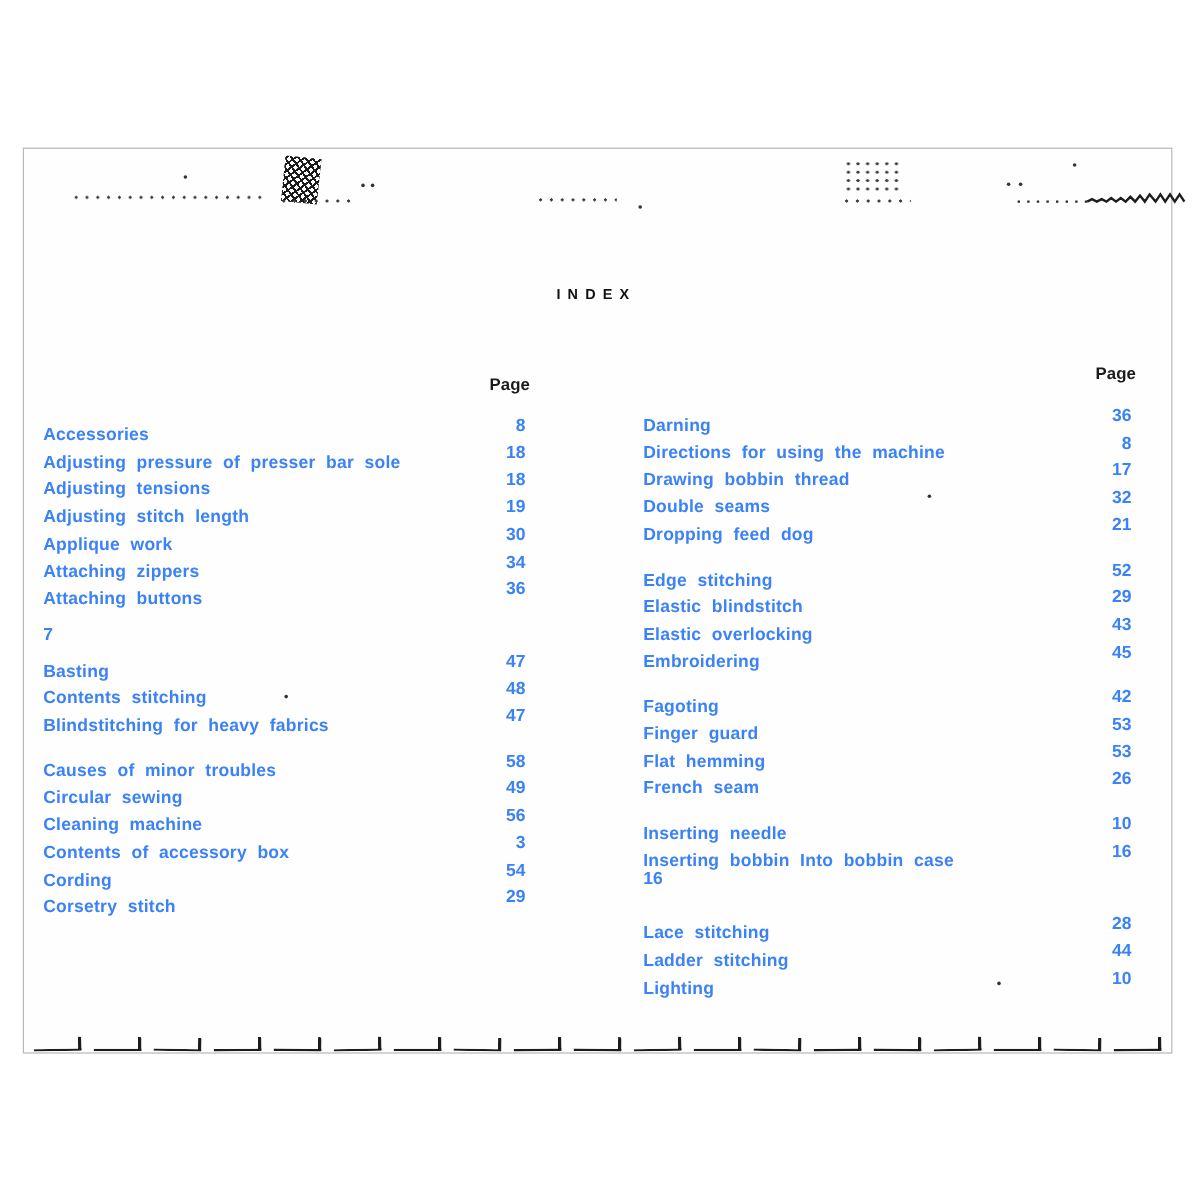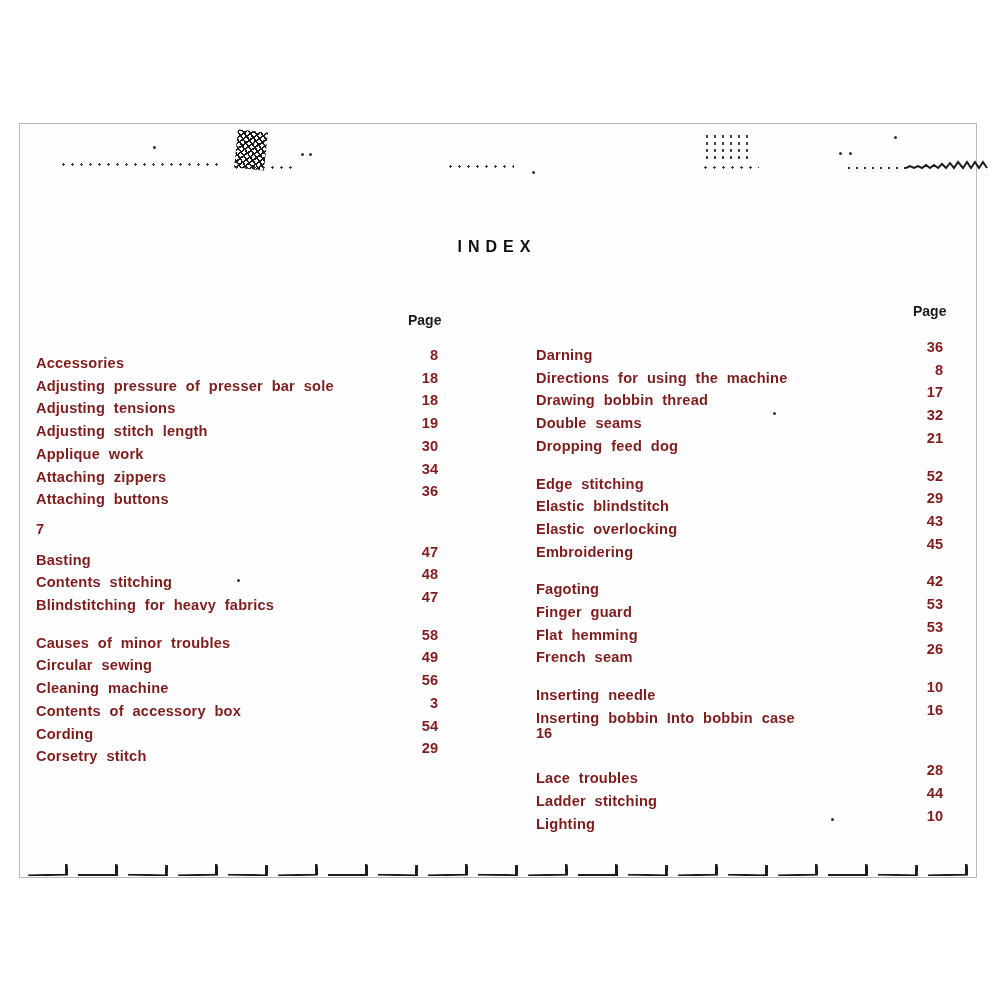"INDEX" .doc-title { font-size: 16px -> 12px }
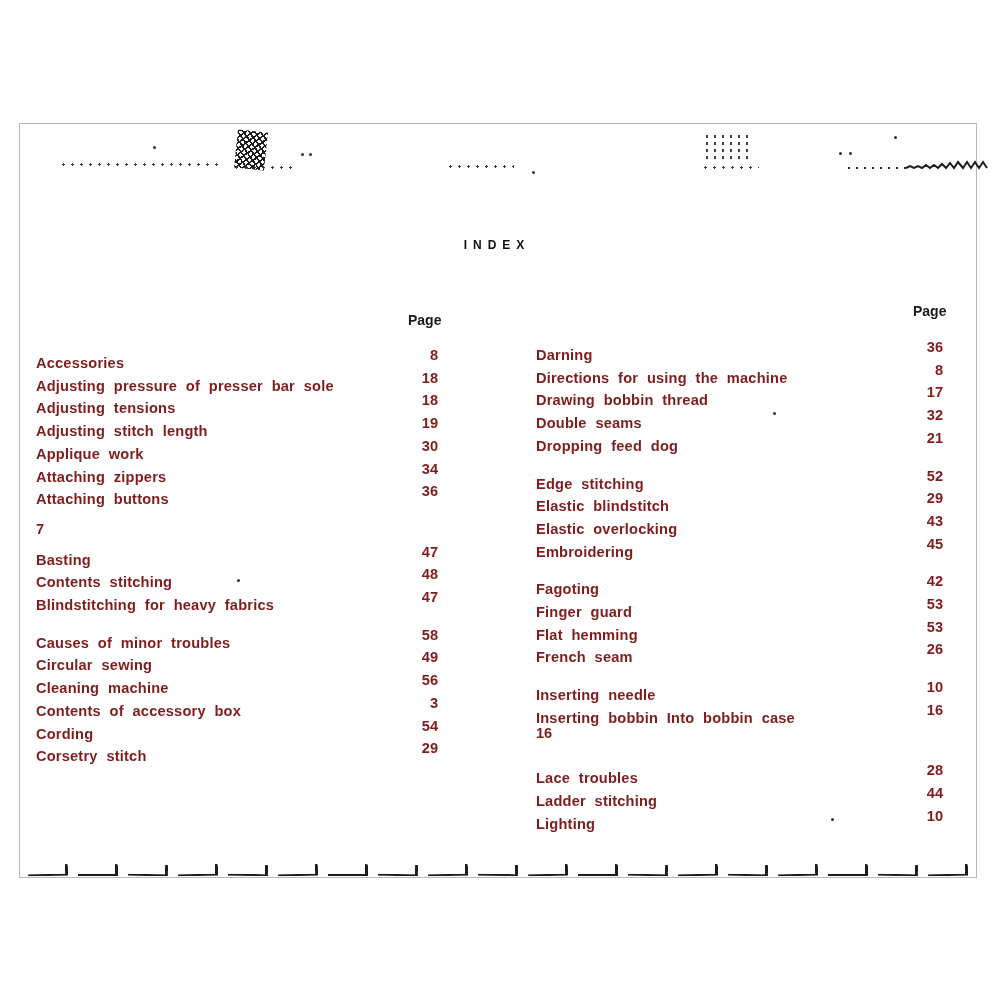"Accessories" .index-col { color: #7f1d1d -> #3b82f6 }
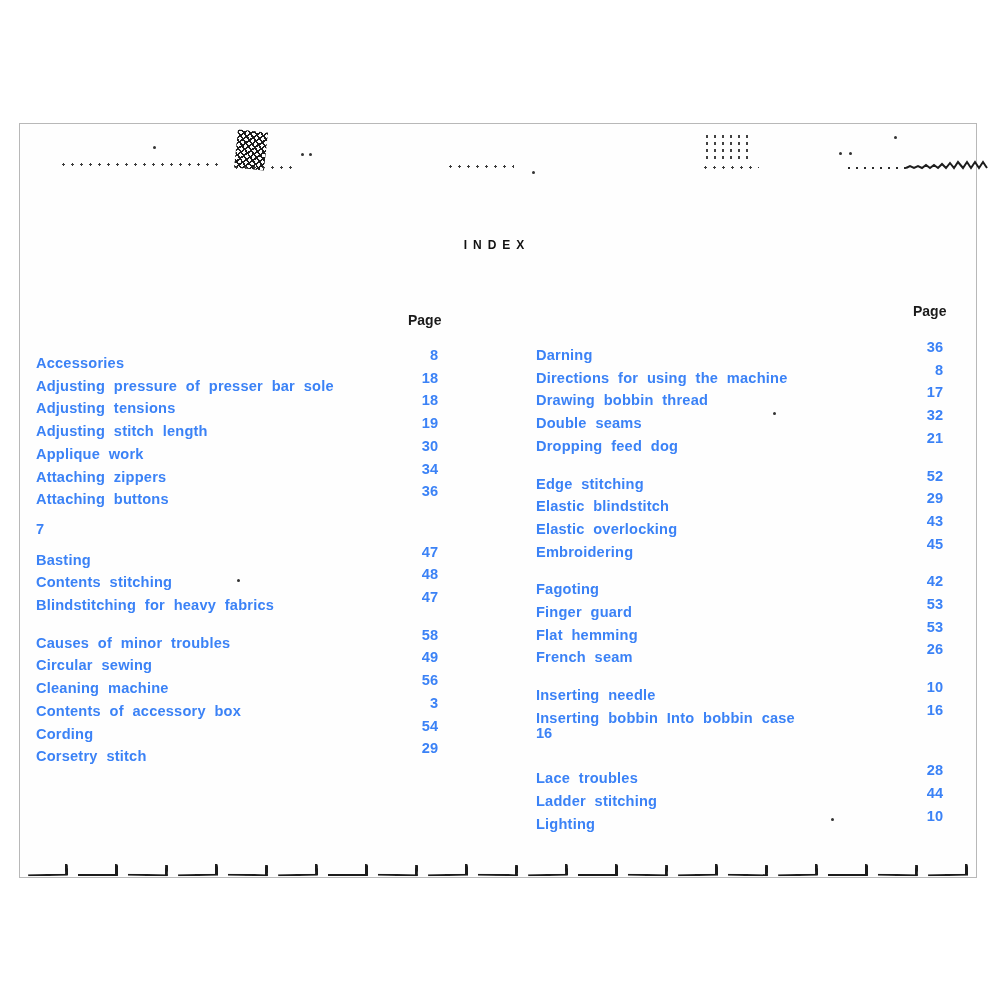"Lace troubles" span.entry-label { text: troubles -> stitching }
